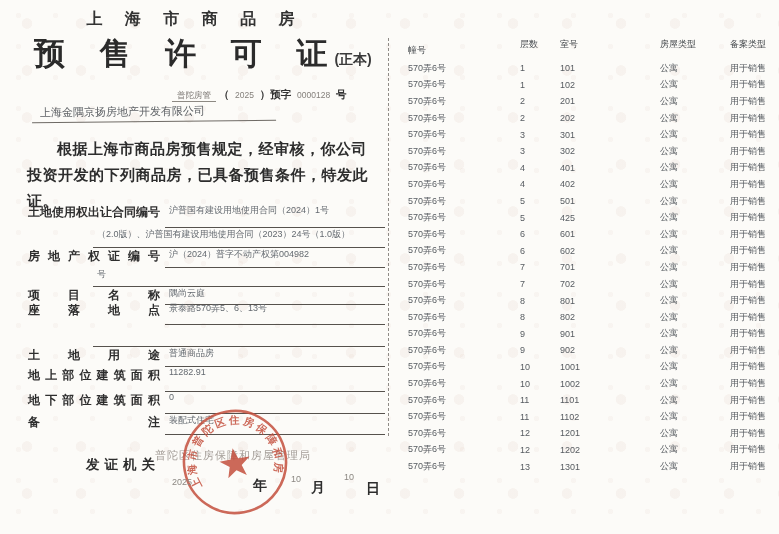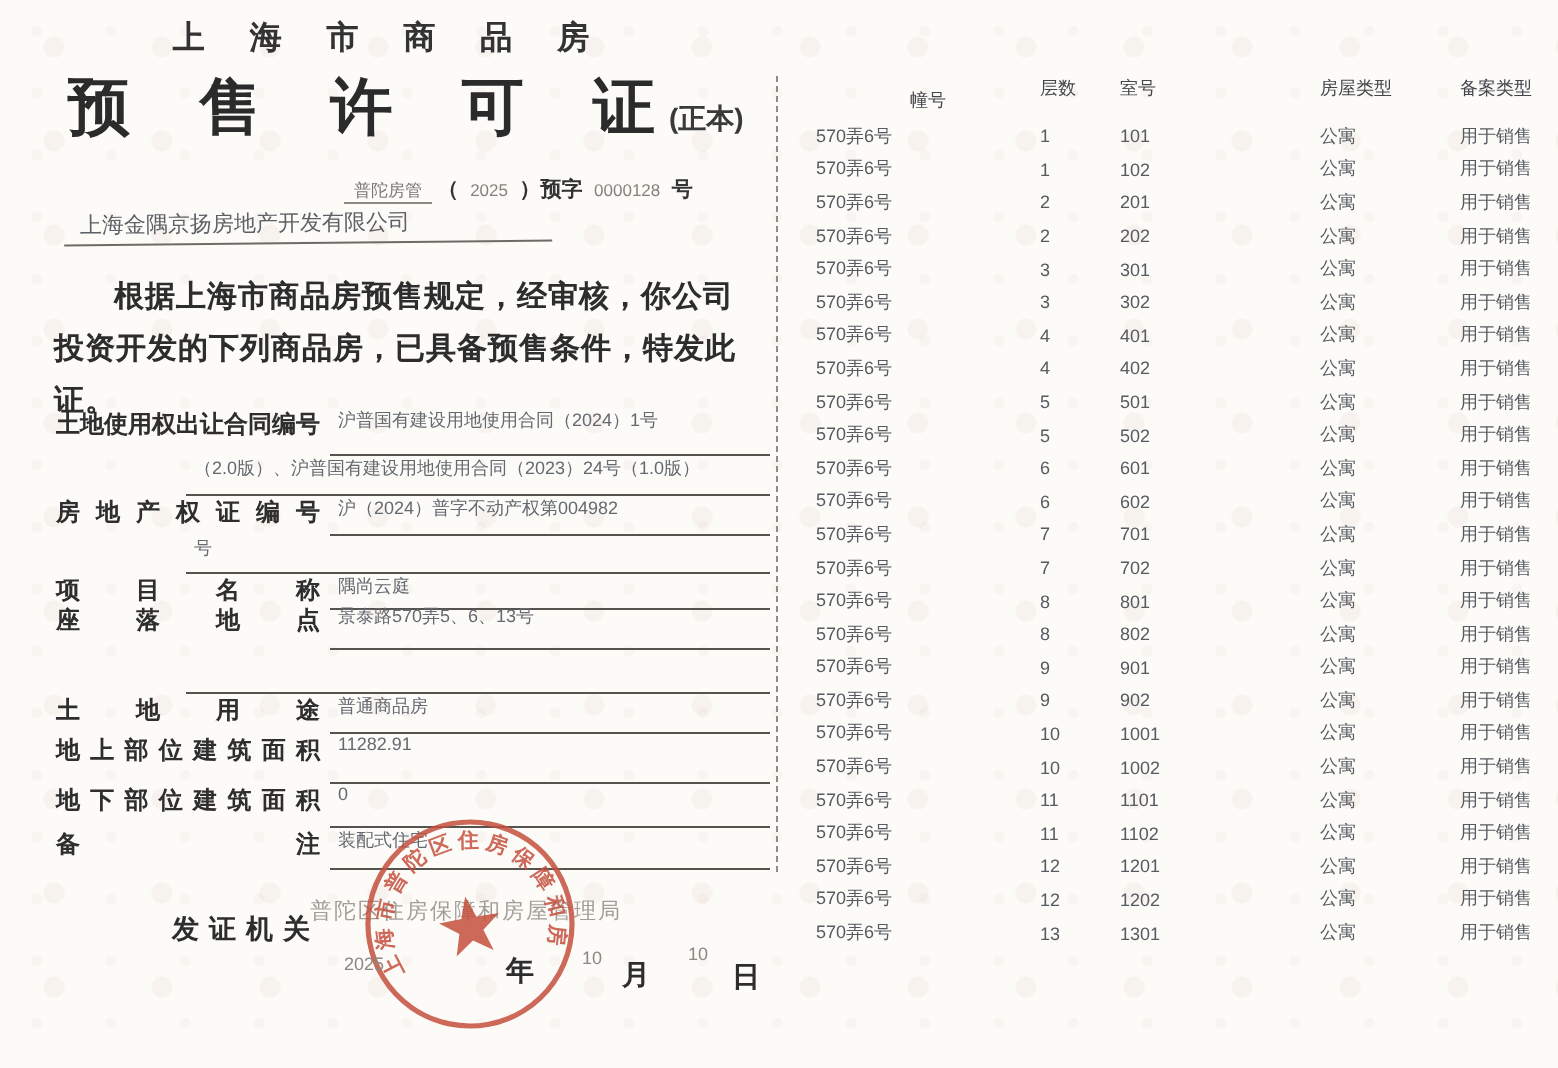"幢号" .thead .tc0 { text-align: center -> none }
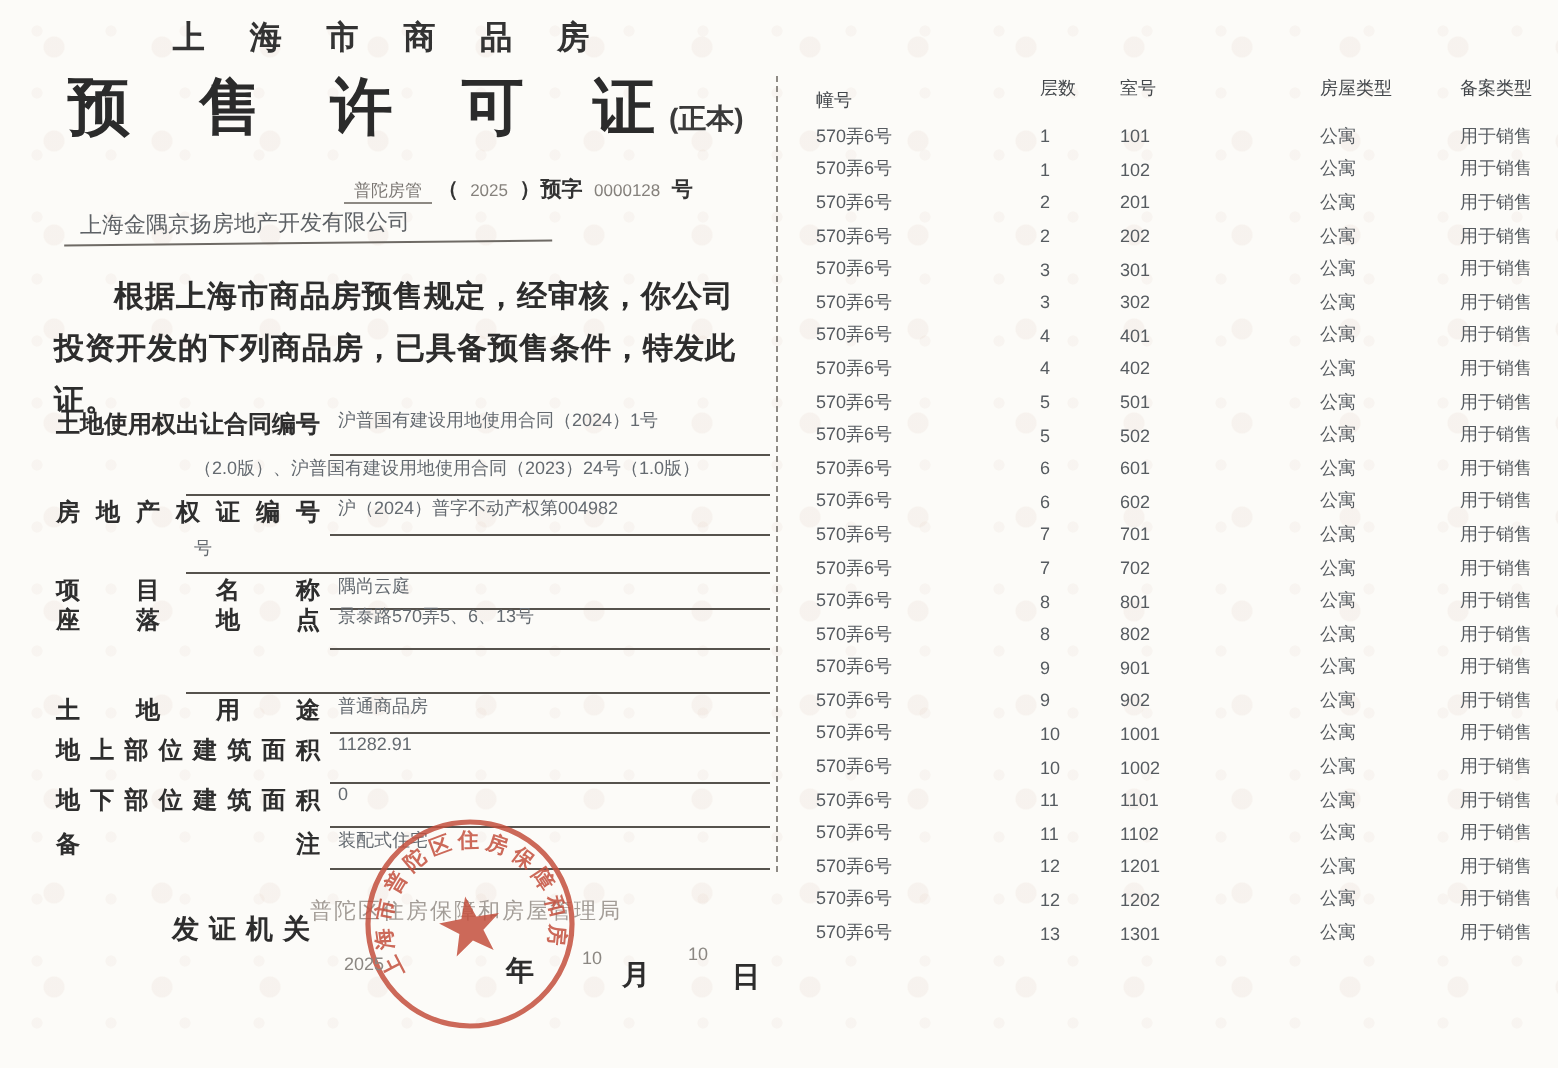"502" span.tc { text: 502 -> 425 }
